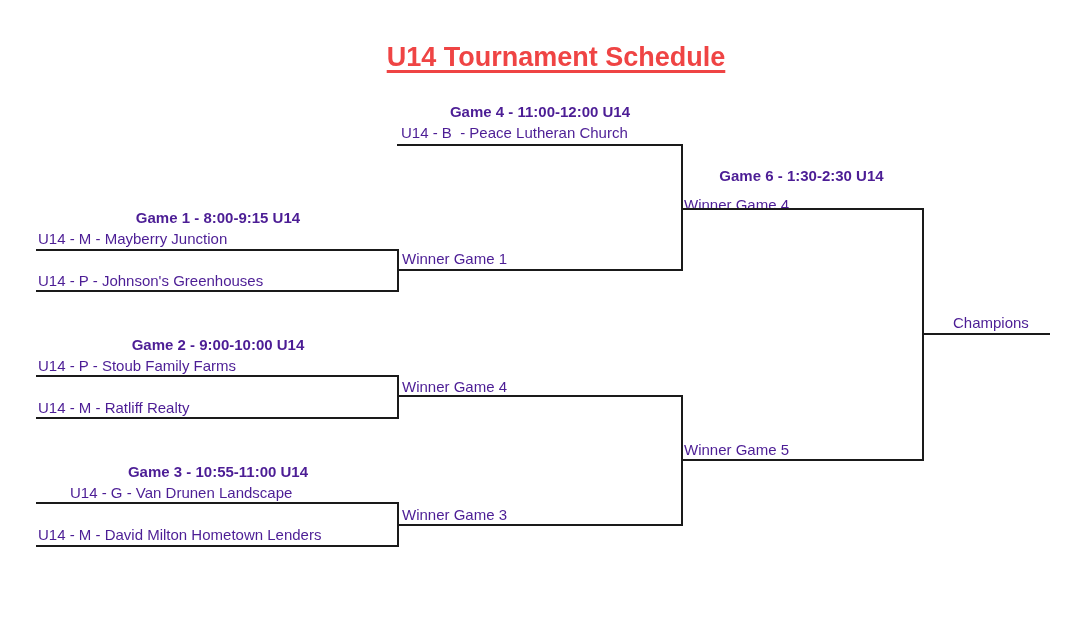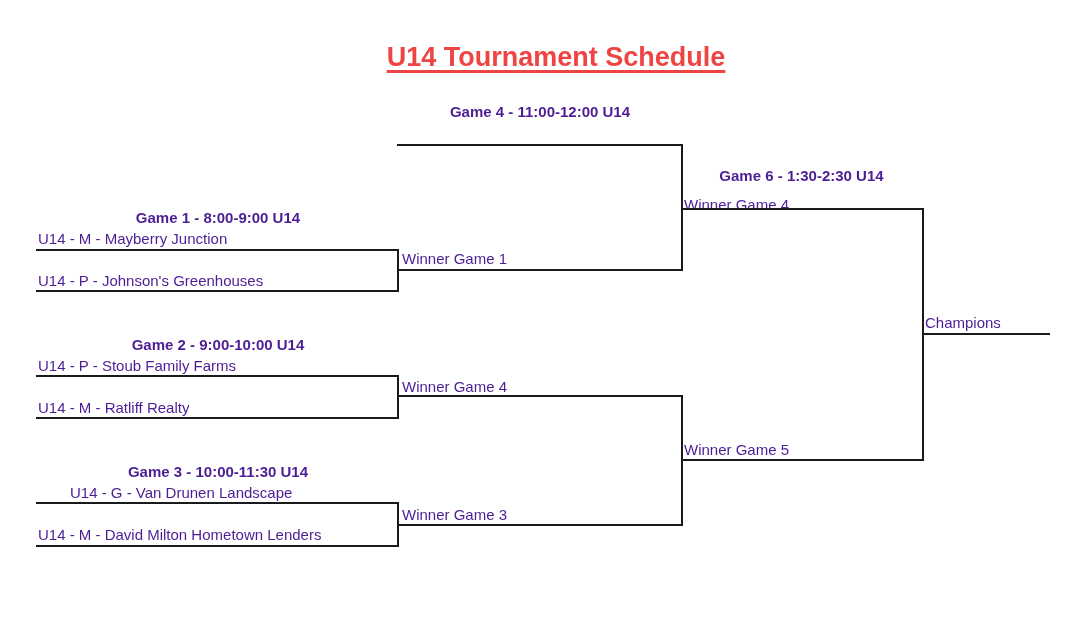"U14 - B - Peace" div.lbl { html: none -> <div>U14 - B - Peace Lutheran Church</div> }
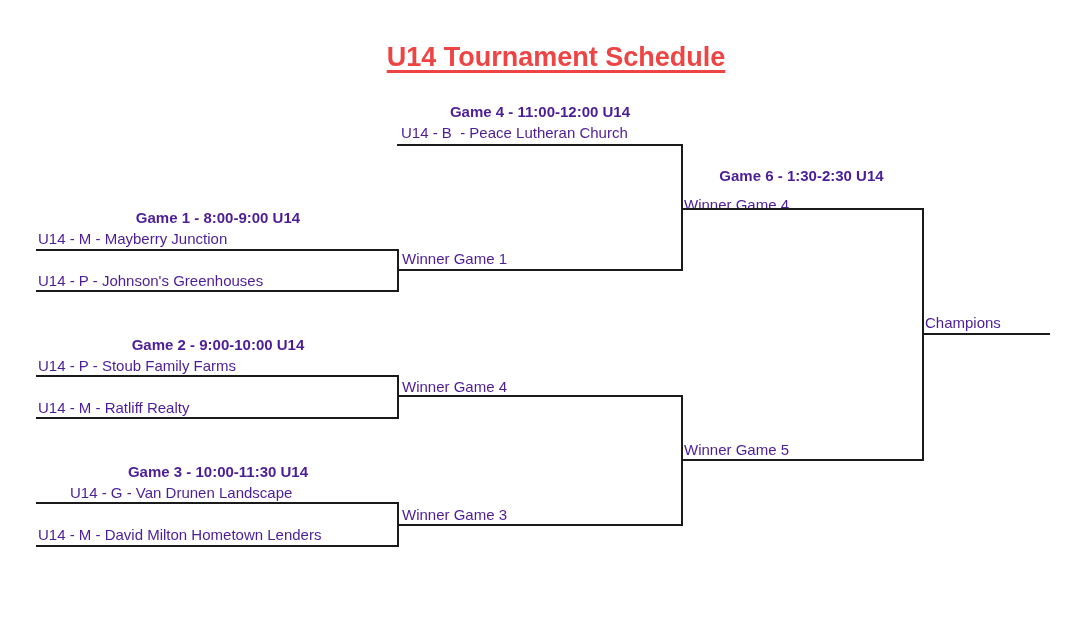"Game 1 - 8:00-9:00 U14" div.lbl { text: 8:00-9:00 -> 8:00-9:15 }
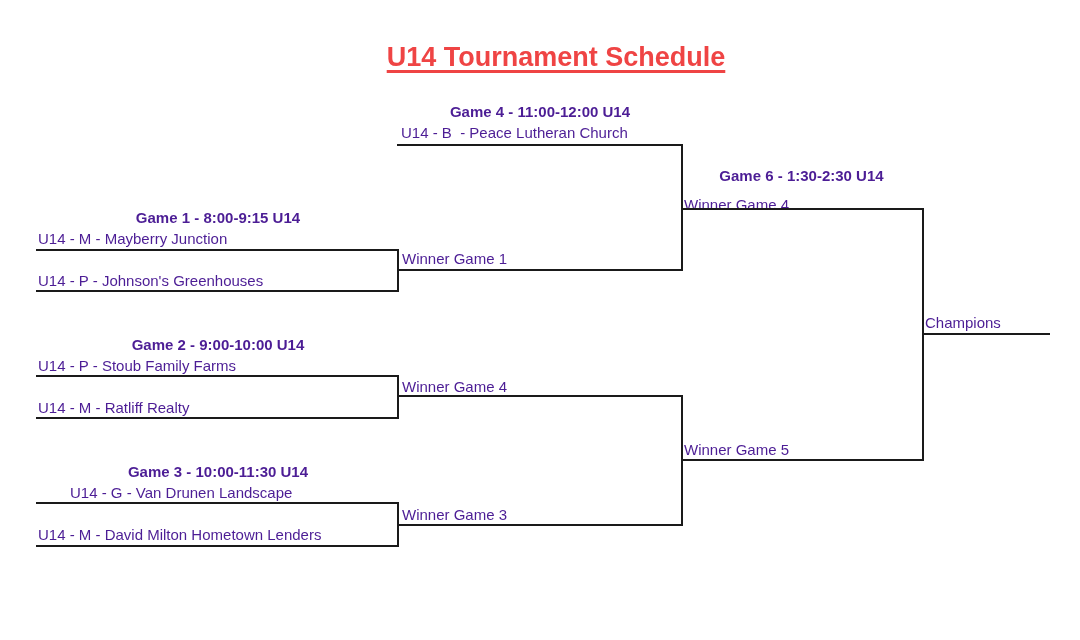"Champions" div.lbl { padding-left: none -> 28px }
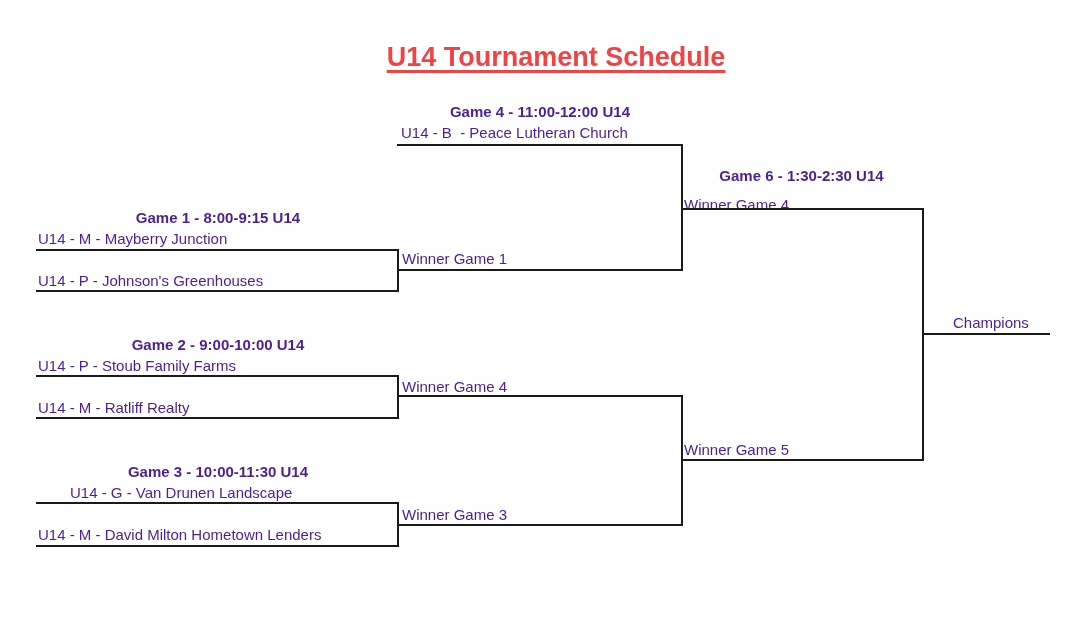"Game 3 - 10:00-11:30 U14" div.lbl { text: 10:00-11:30 -> 10:55-11:00 }
